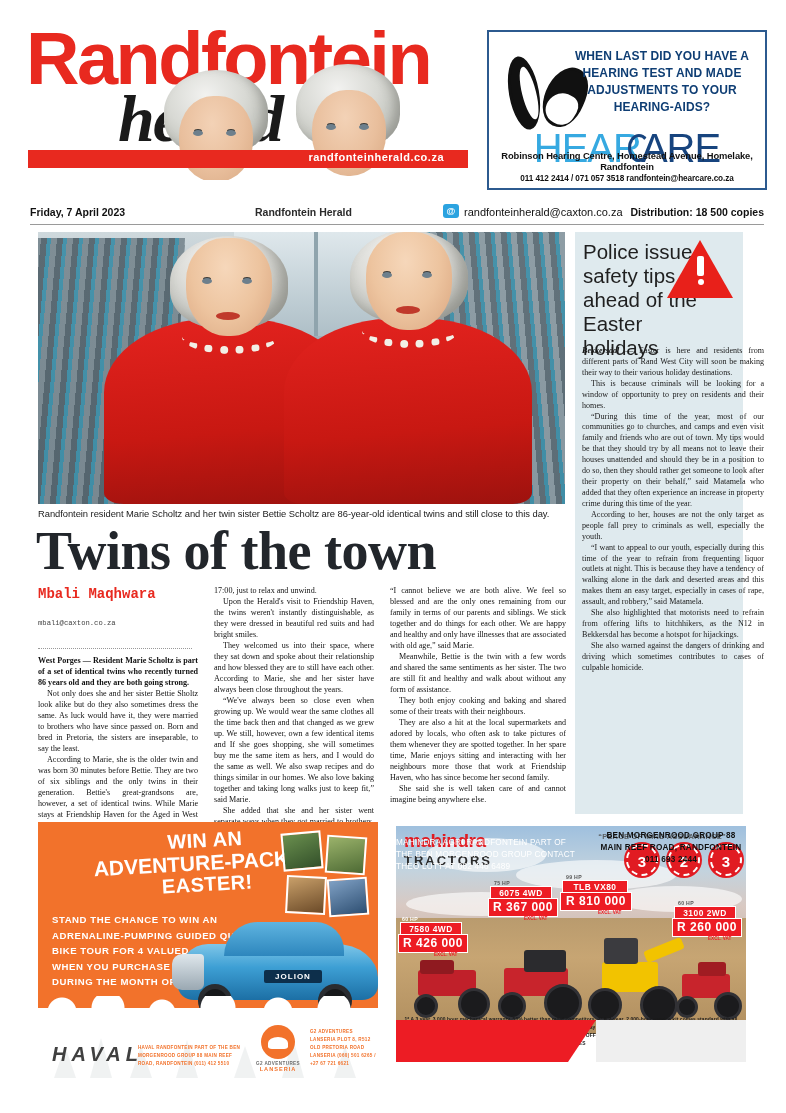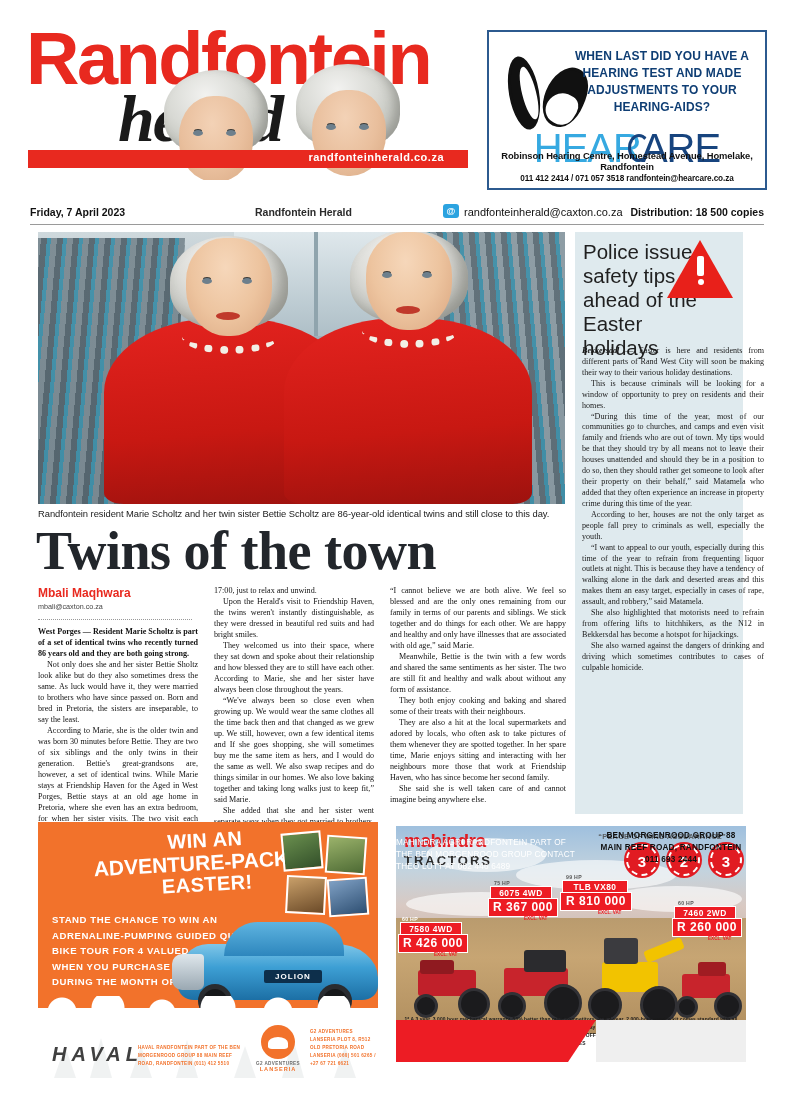"Mbali Maqhwara" .byline { font-family: Liberation Sans, sans-serif -> Liberation Mono, monospace; font-size: 12px -> 14px; margin-bottom: 1px -> 15px }
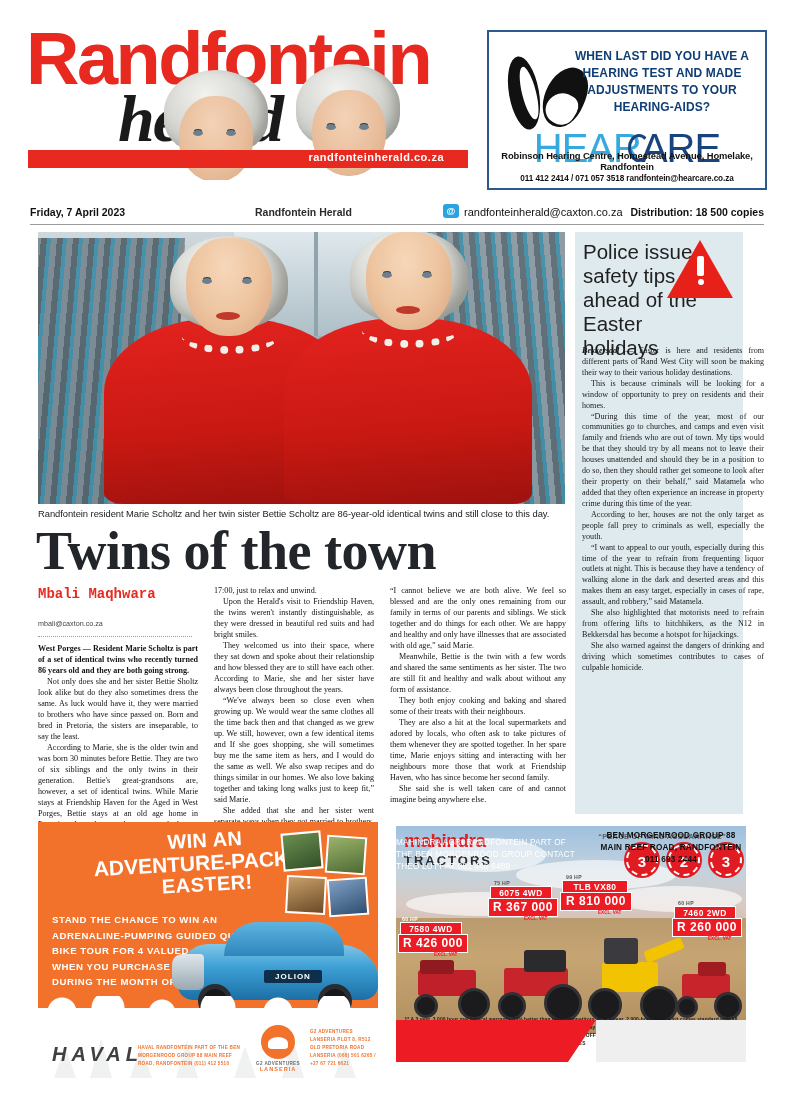"mbali@caxton.co.za" .byline-mail { font-family: Liberation Sans, sans-serif -> Liberation Mono, monospace; margin-bottom: 7px -> 19px }
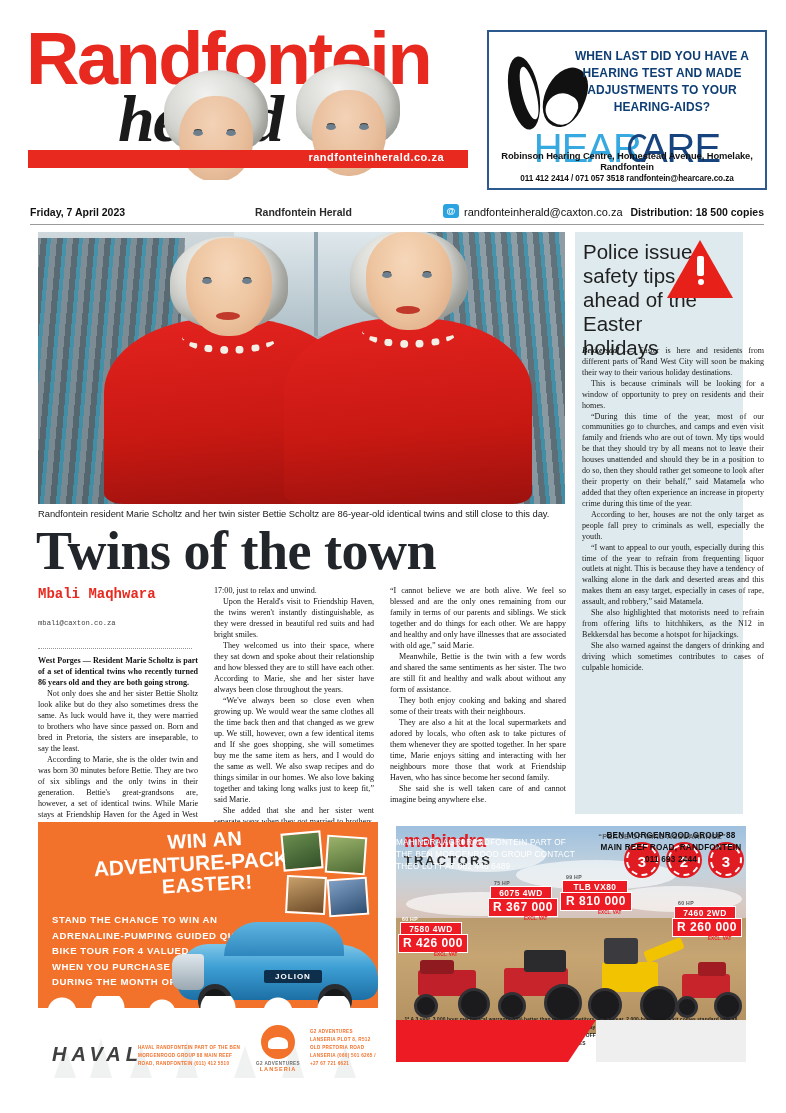"7460 2WD" div.pricetag { text: 7460 -> 3100 }
